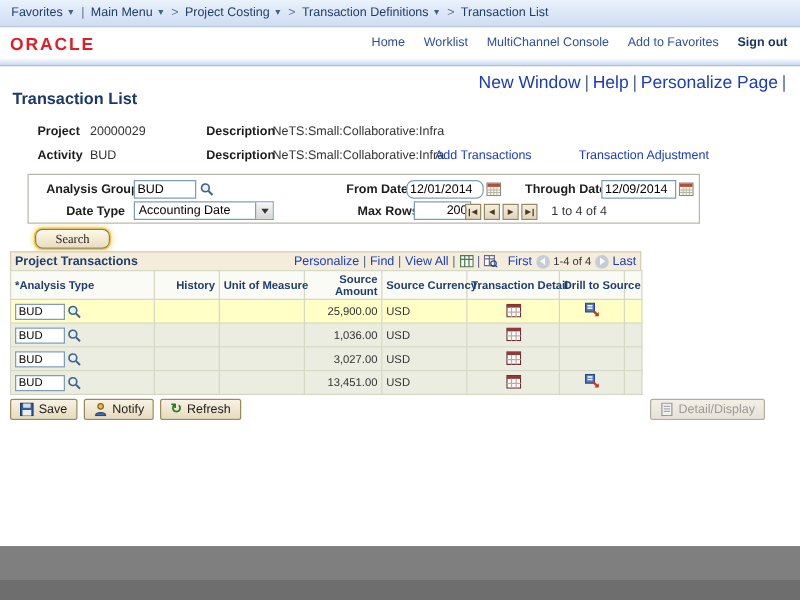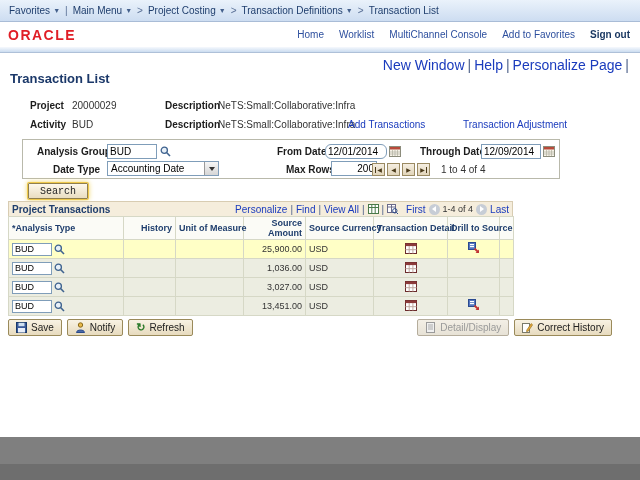"Search" .btn-search { border-radius: 1px -> 6px; font-family: Liberation Mono, monospace -> Liberation Serif, serif }
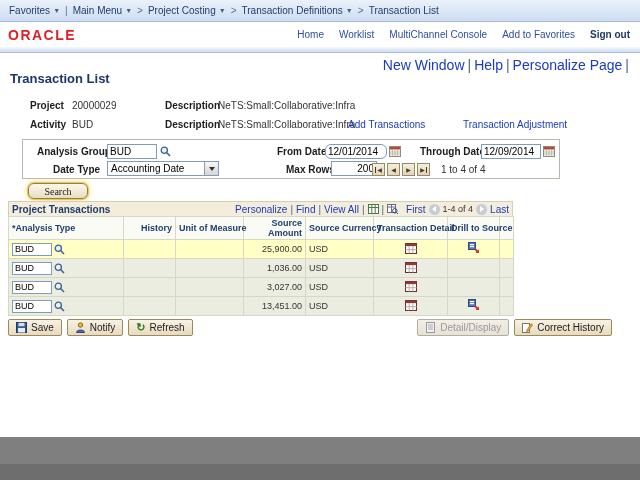"Correct History" button.pbtn { html: <button> <svg> <rect></rect> <path></path> </svg> <span>Correct History</span> </button> -> none }
